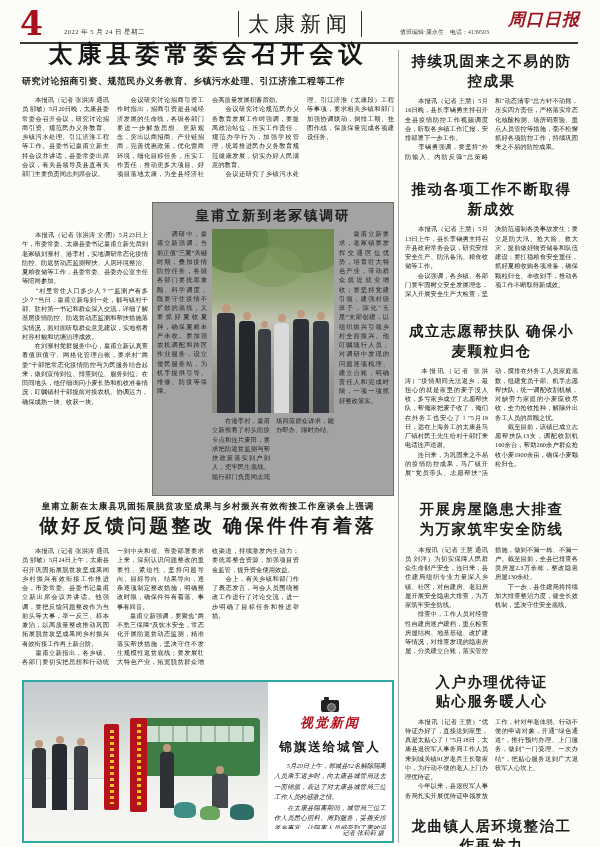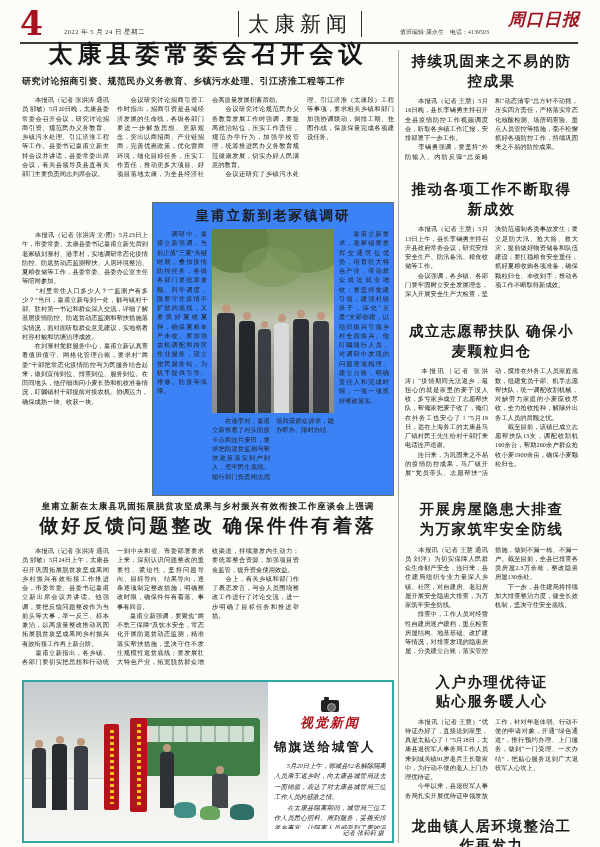"皇甫立新到老冢镇调研" .rbox { background: #3b82f6 -> #a3a3a3 }
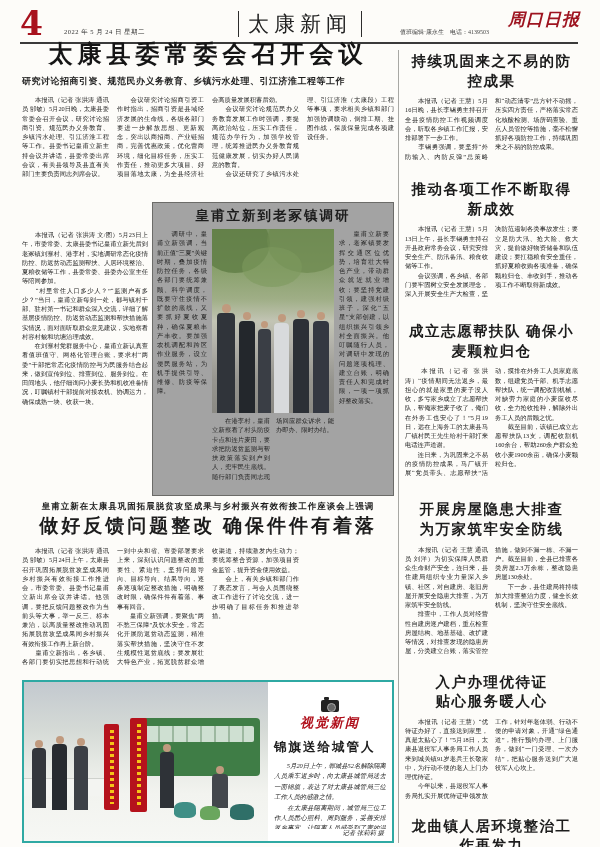"锦旗送给城管人" .vn-title { text-align: none -> center }
